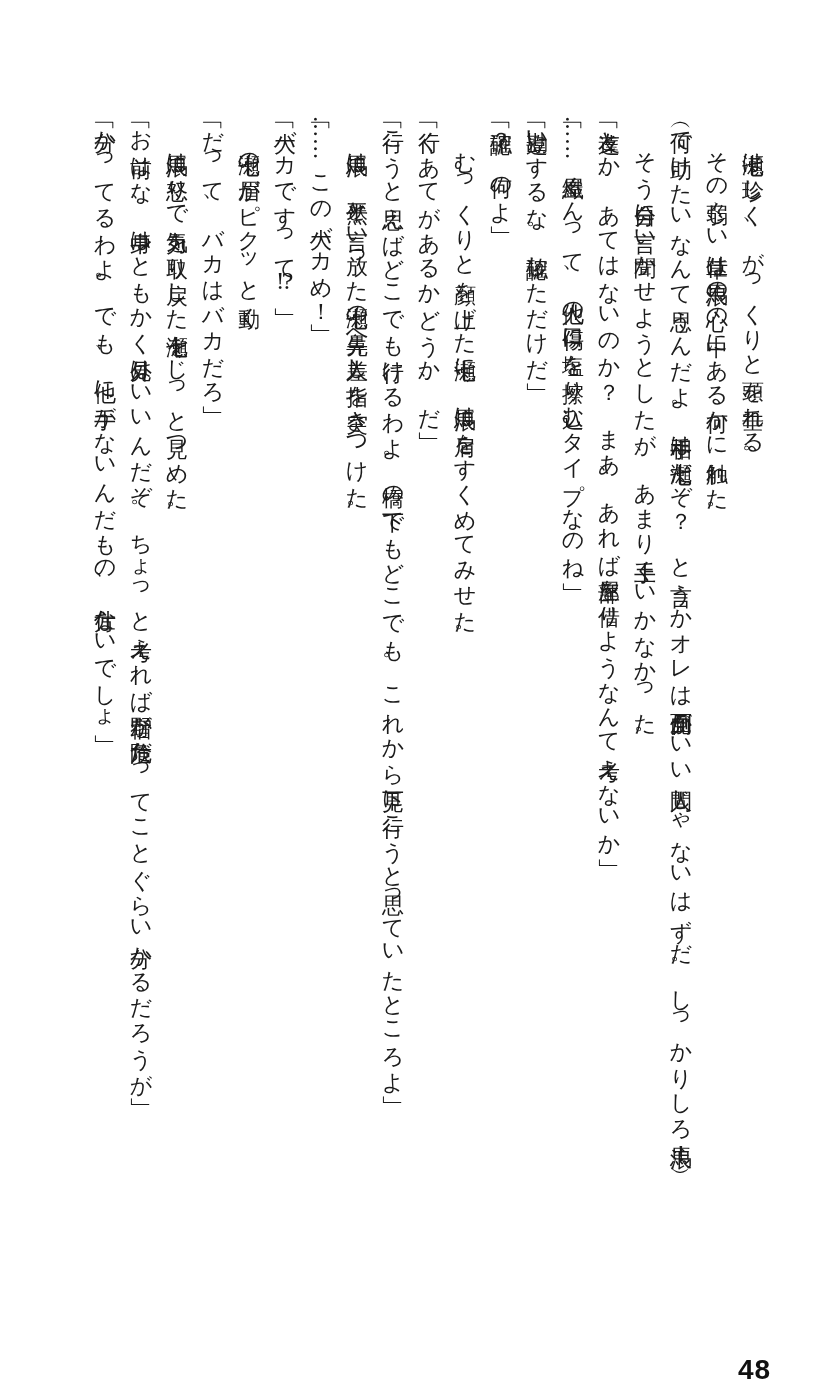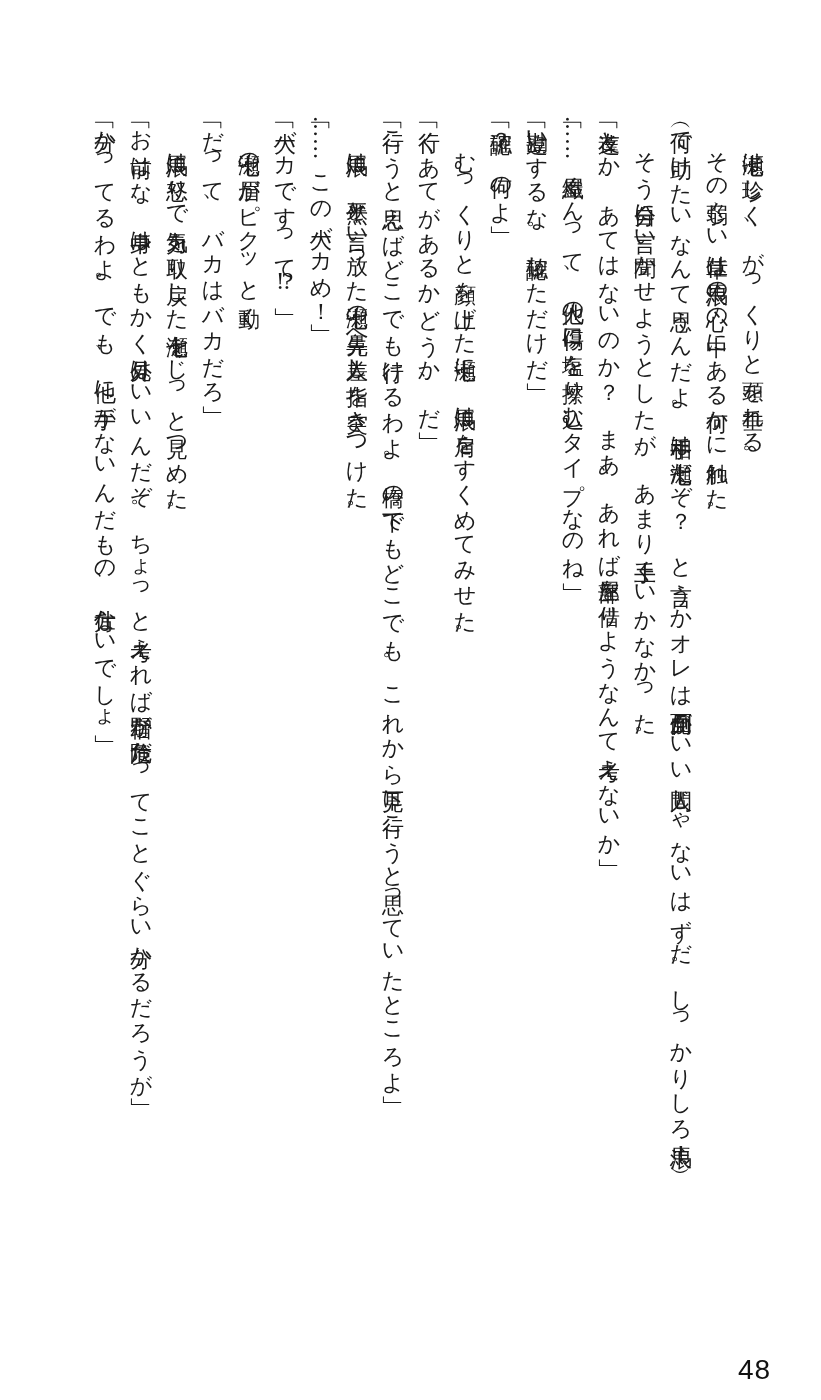"48" .page-number { font-weight: 400 -> 700 }
